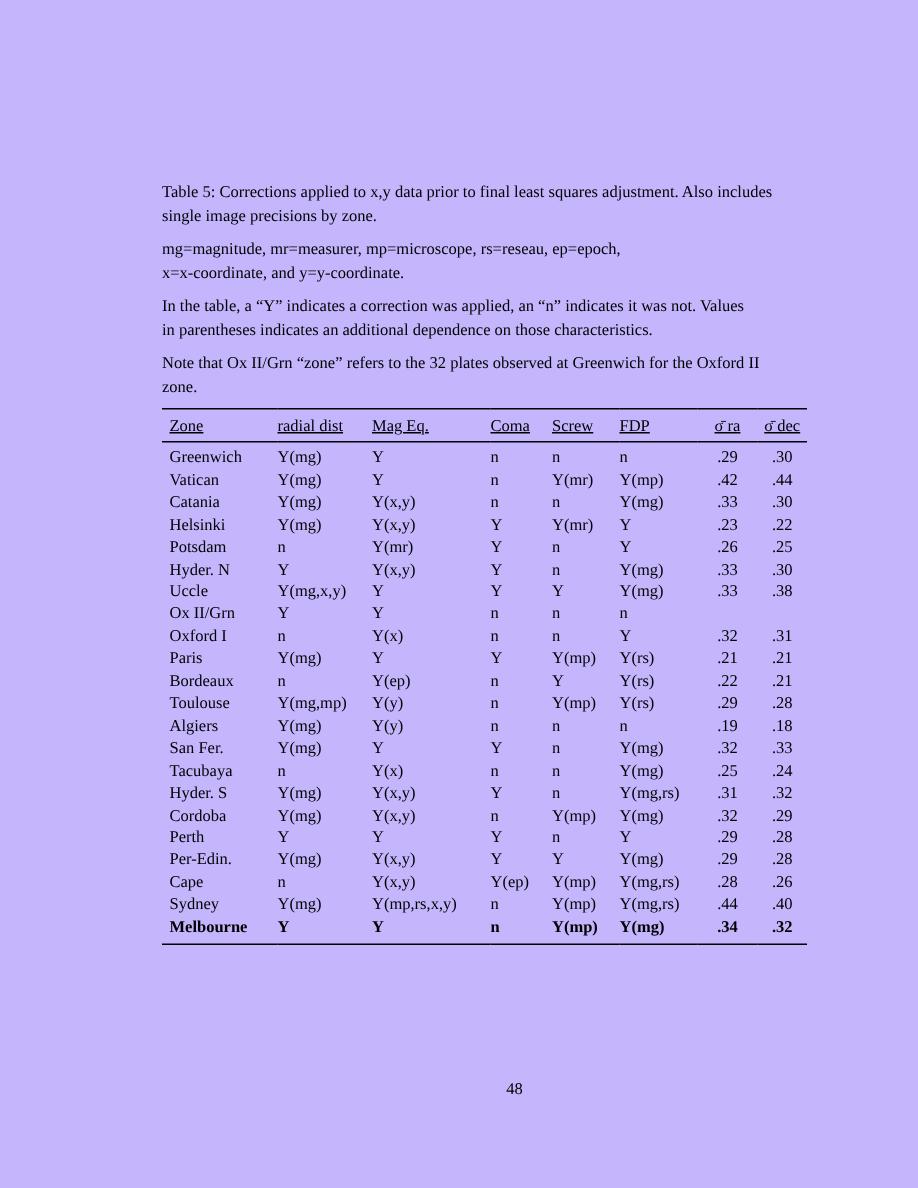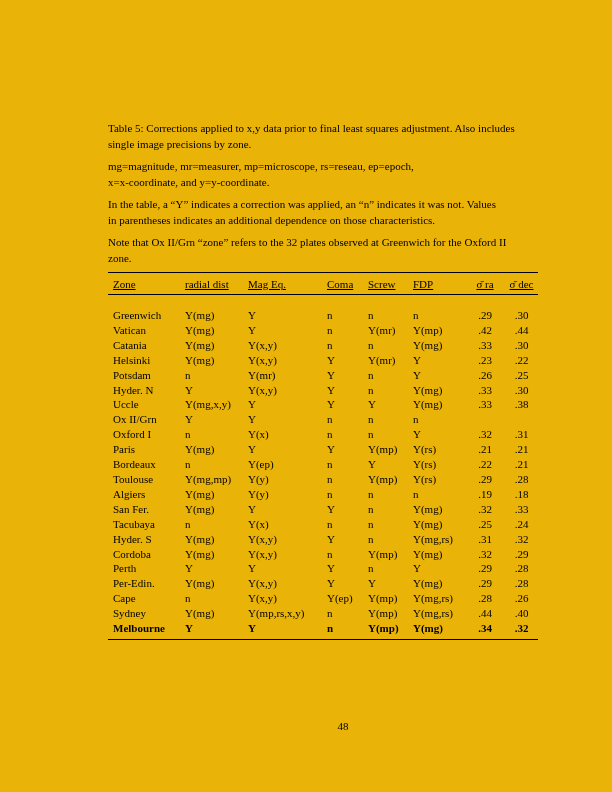"Table 5: Corrections applied to" .page { background: #eab308 -> #c4b5fd }
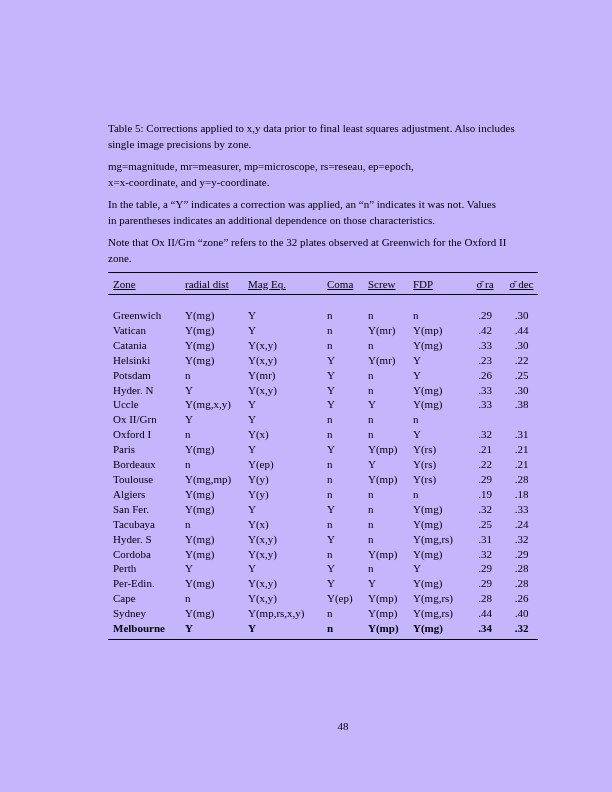"Greenwich" table.datatable tbody tr:first-child td { padding-top: 13px -> 3px }
